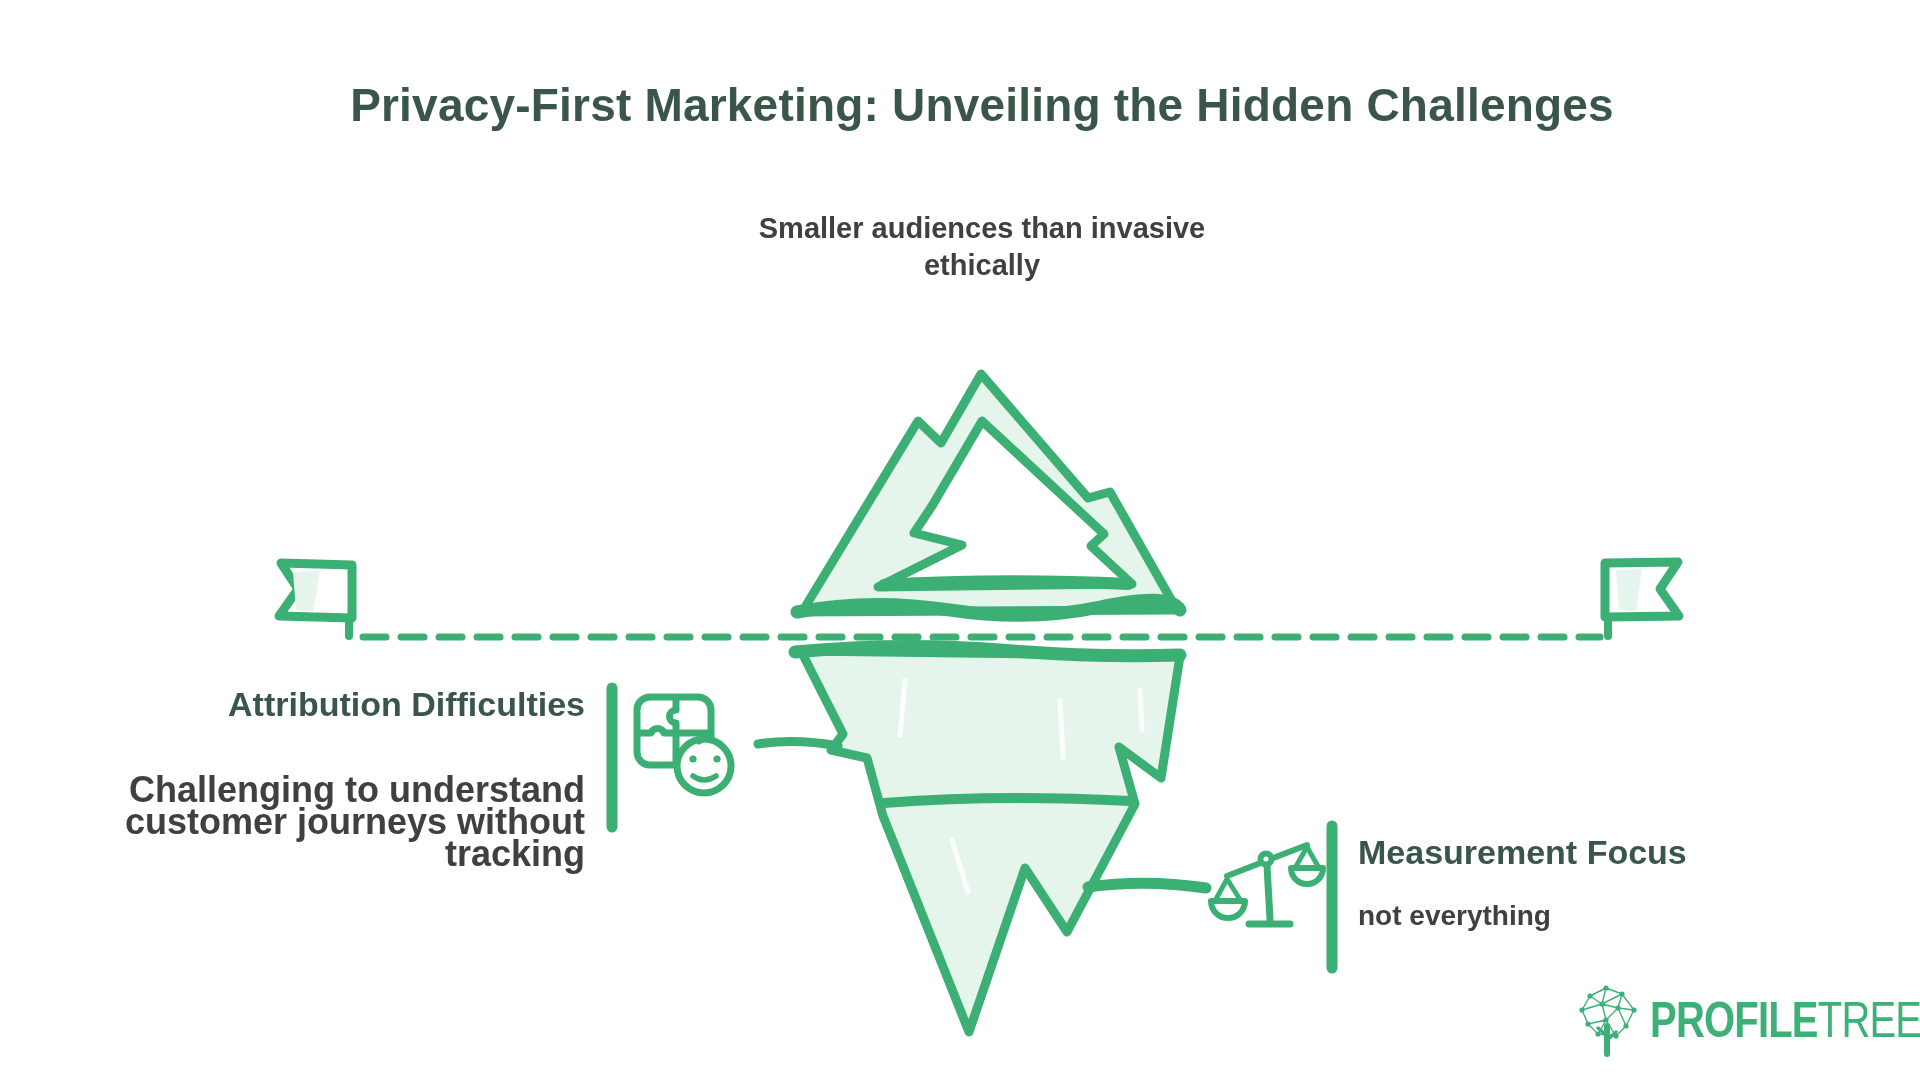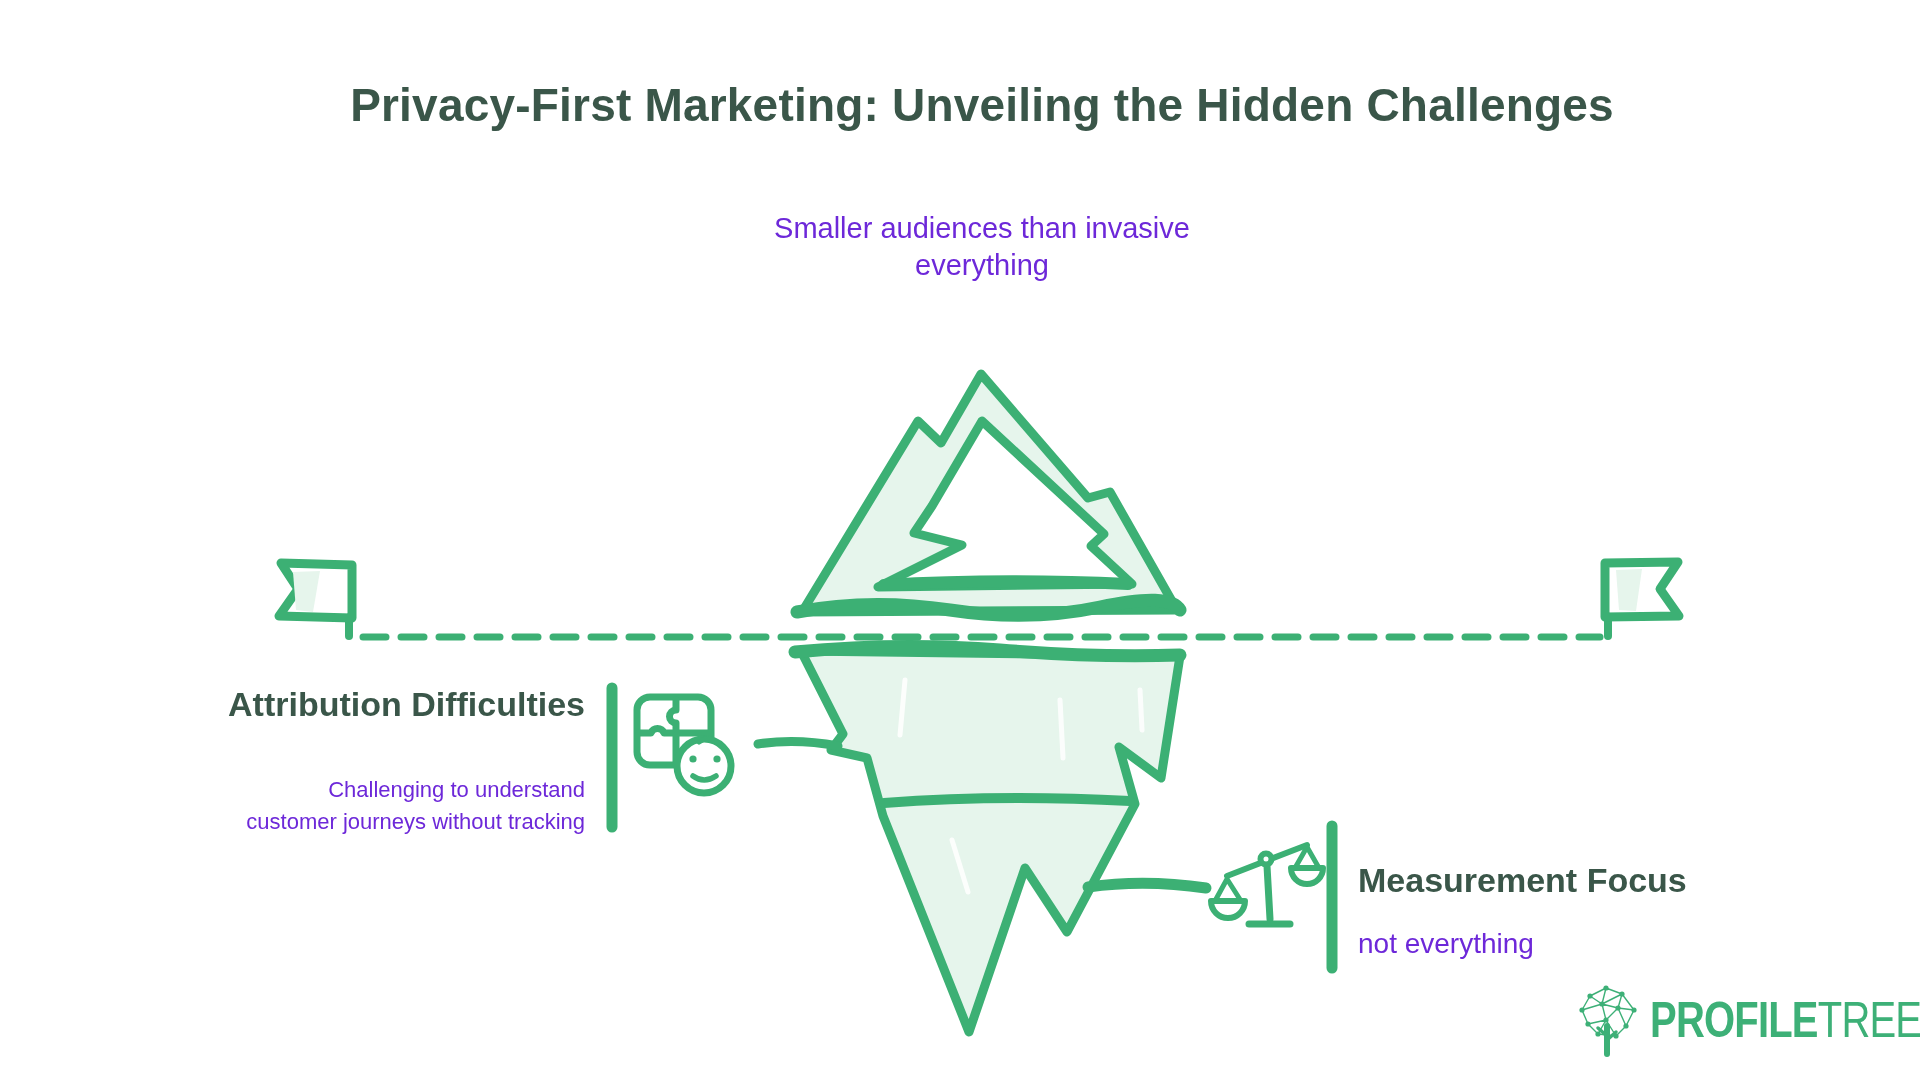"Smaller audiences than invasive" .callout-desc { color: #6d28d9 -> #404040; font-weight: 400 -> 700 }
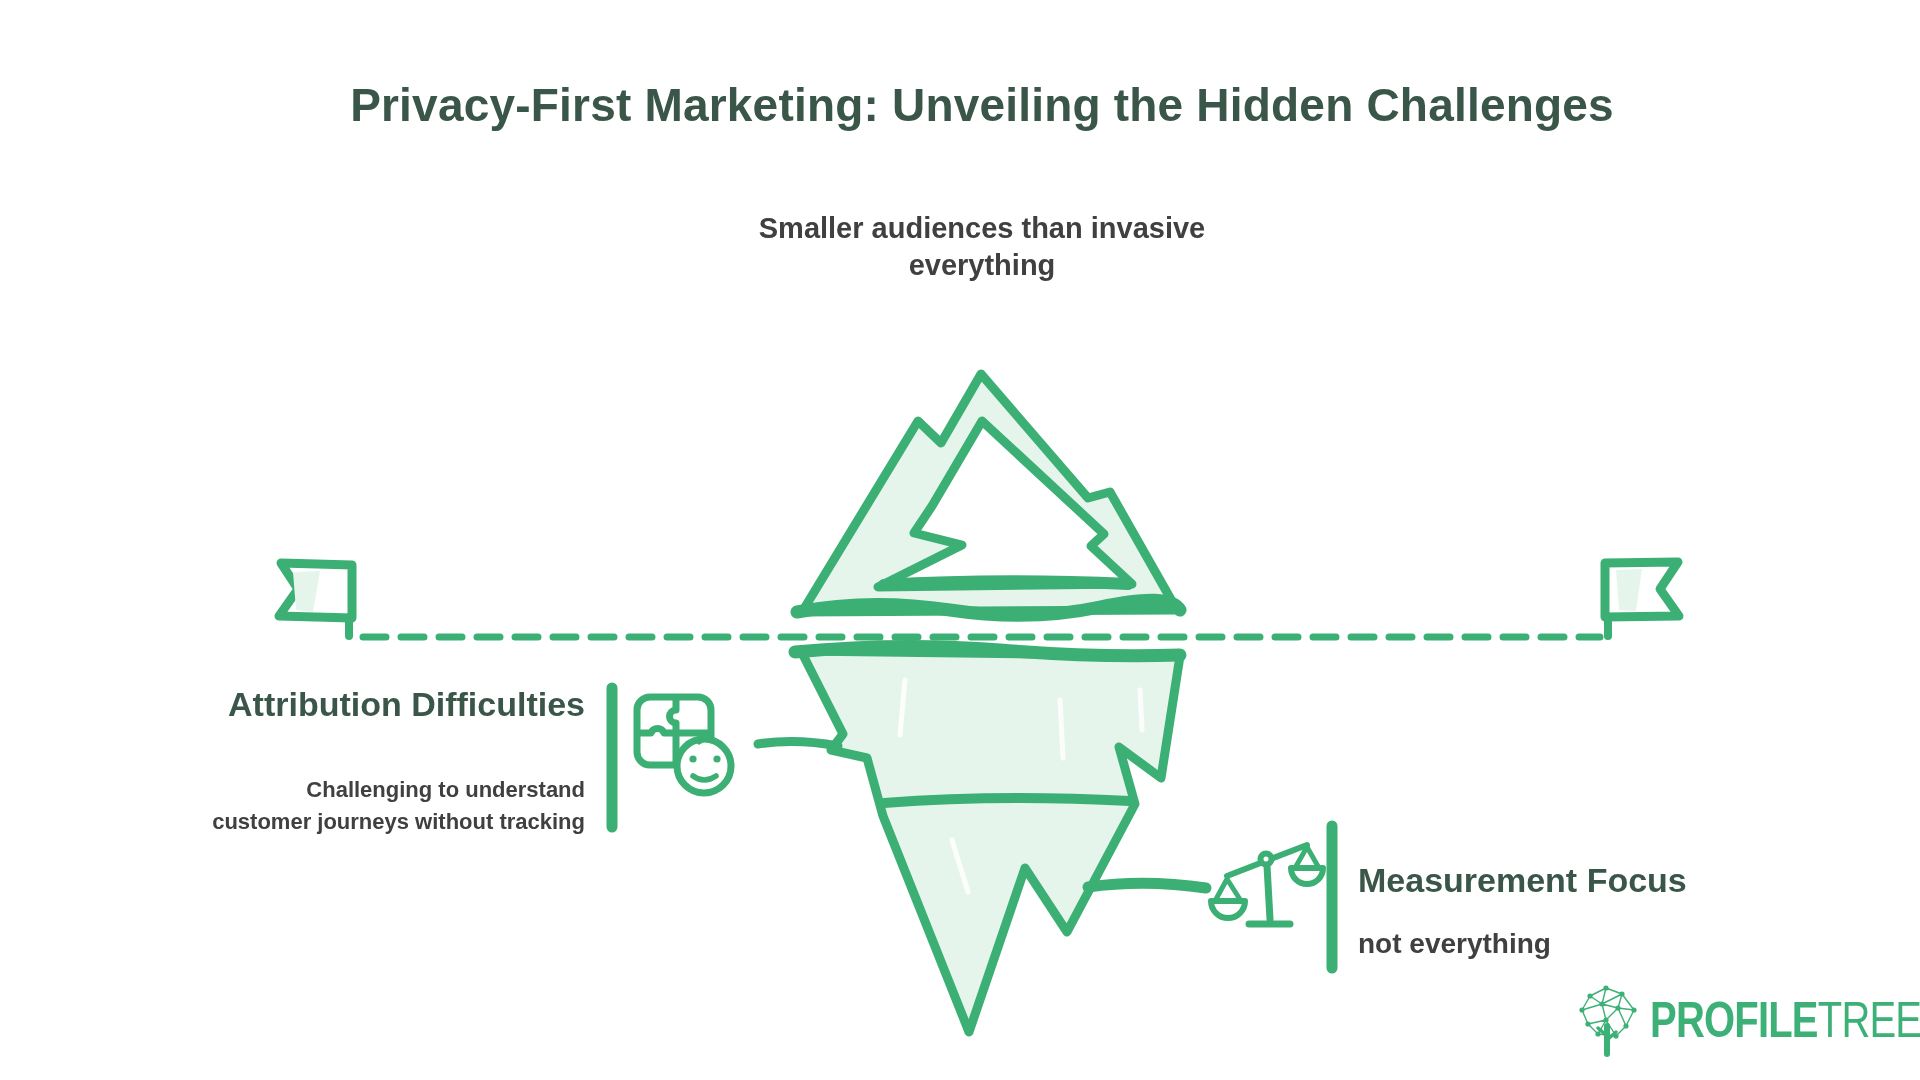"everything" div { text: everything -> ethically }
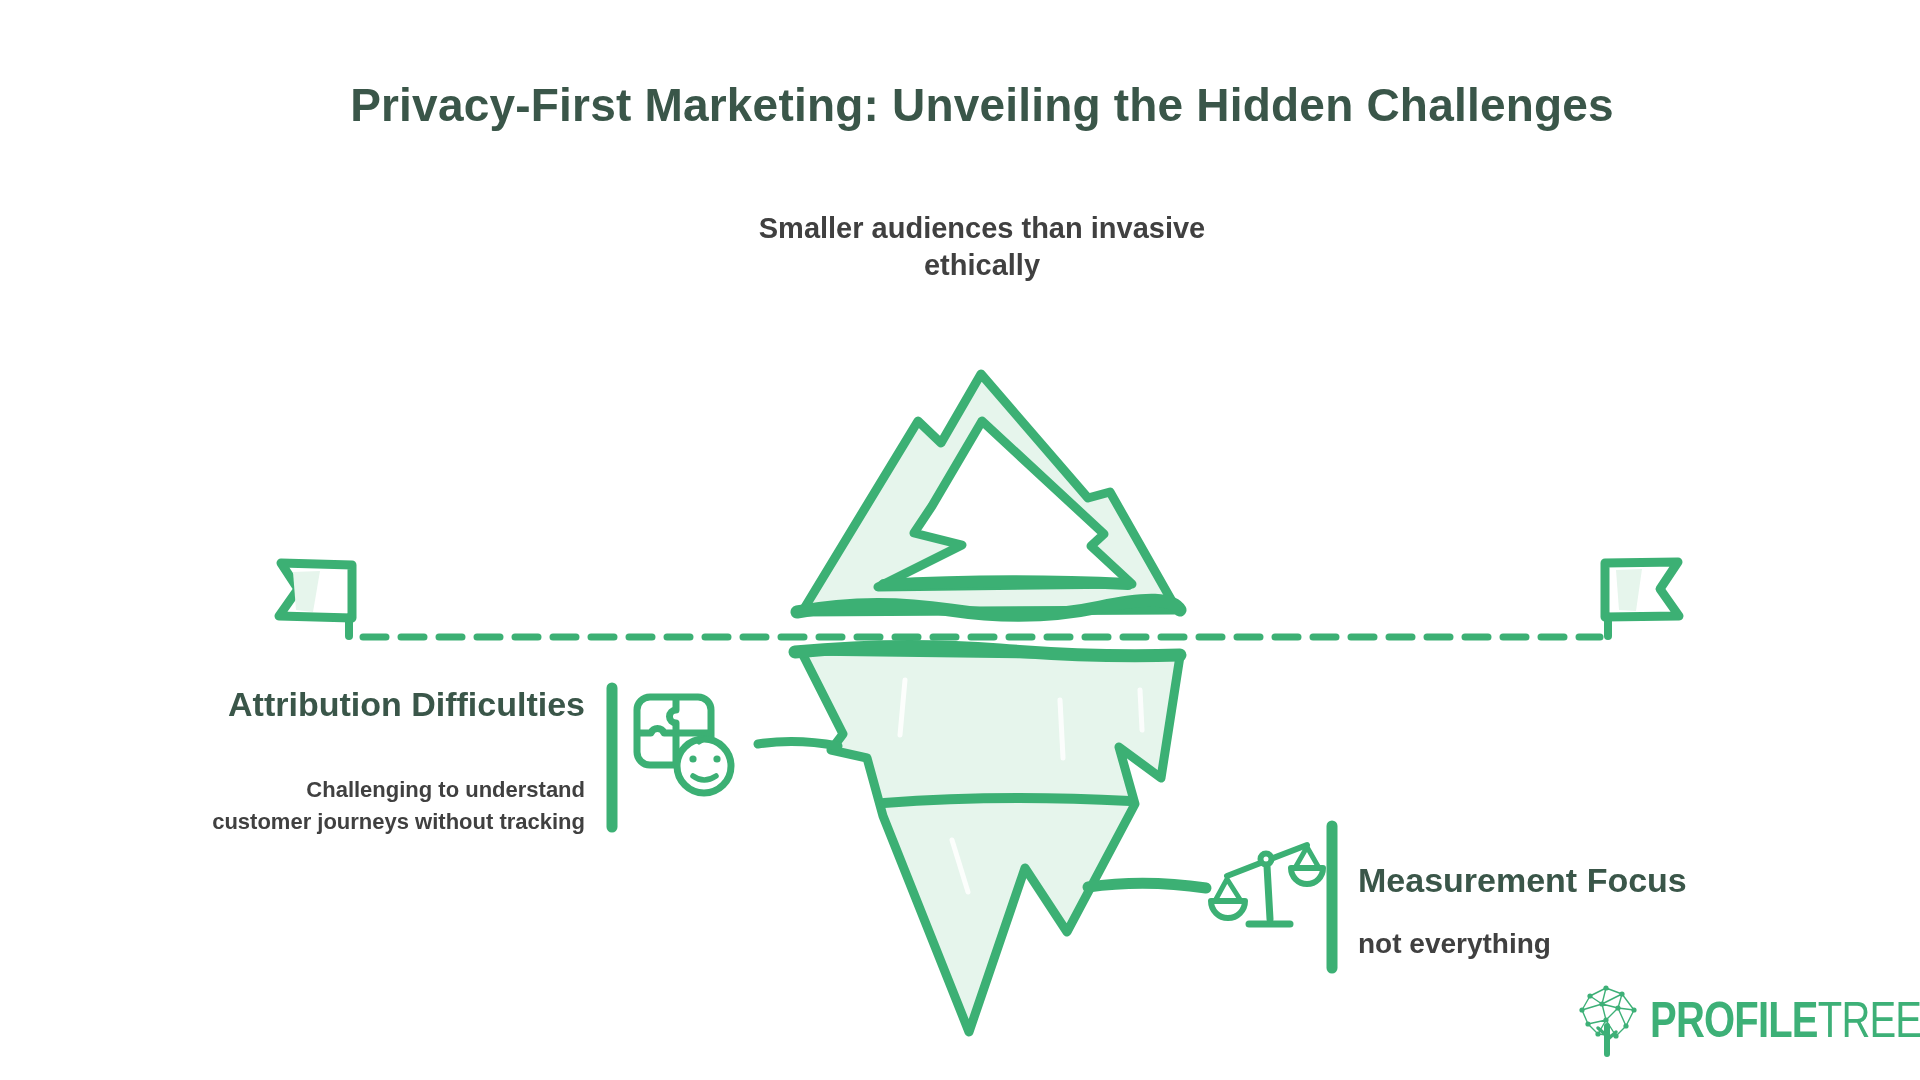"Challenging to understand" .left-callout .callout-desc { font-size: 22px -> 36px }
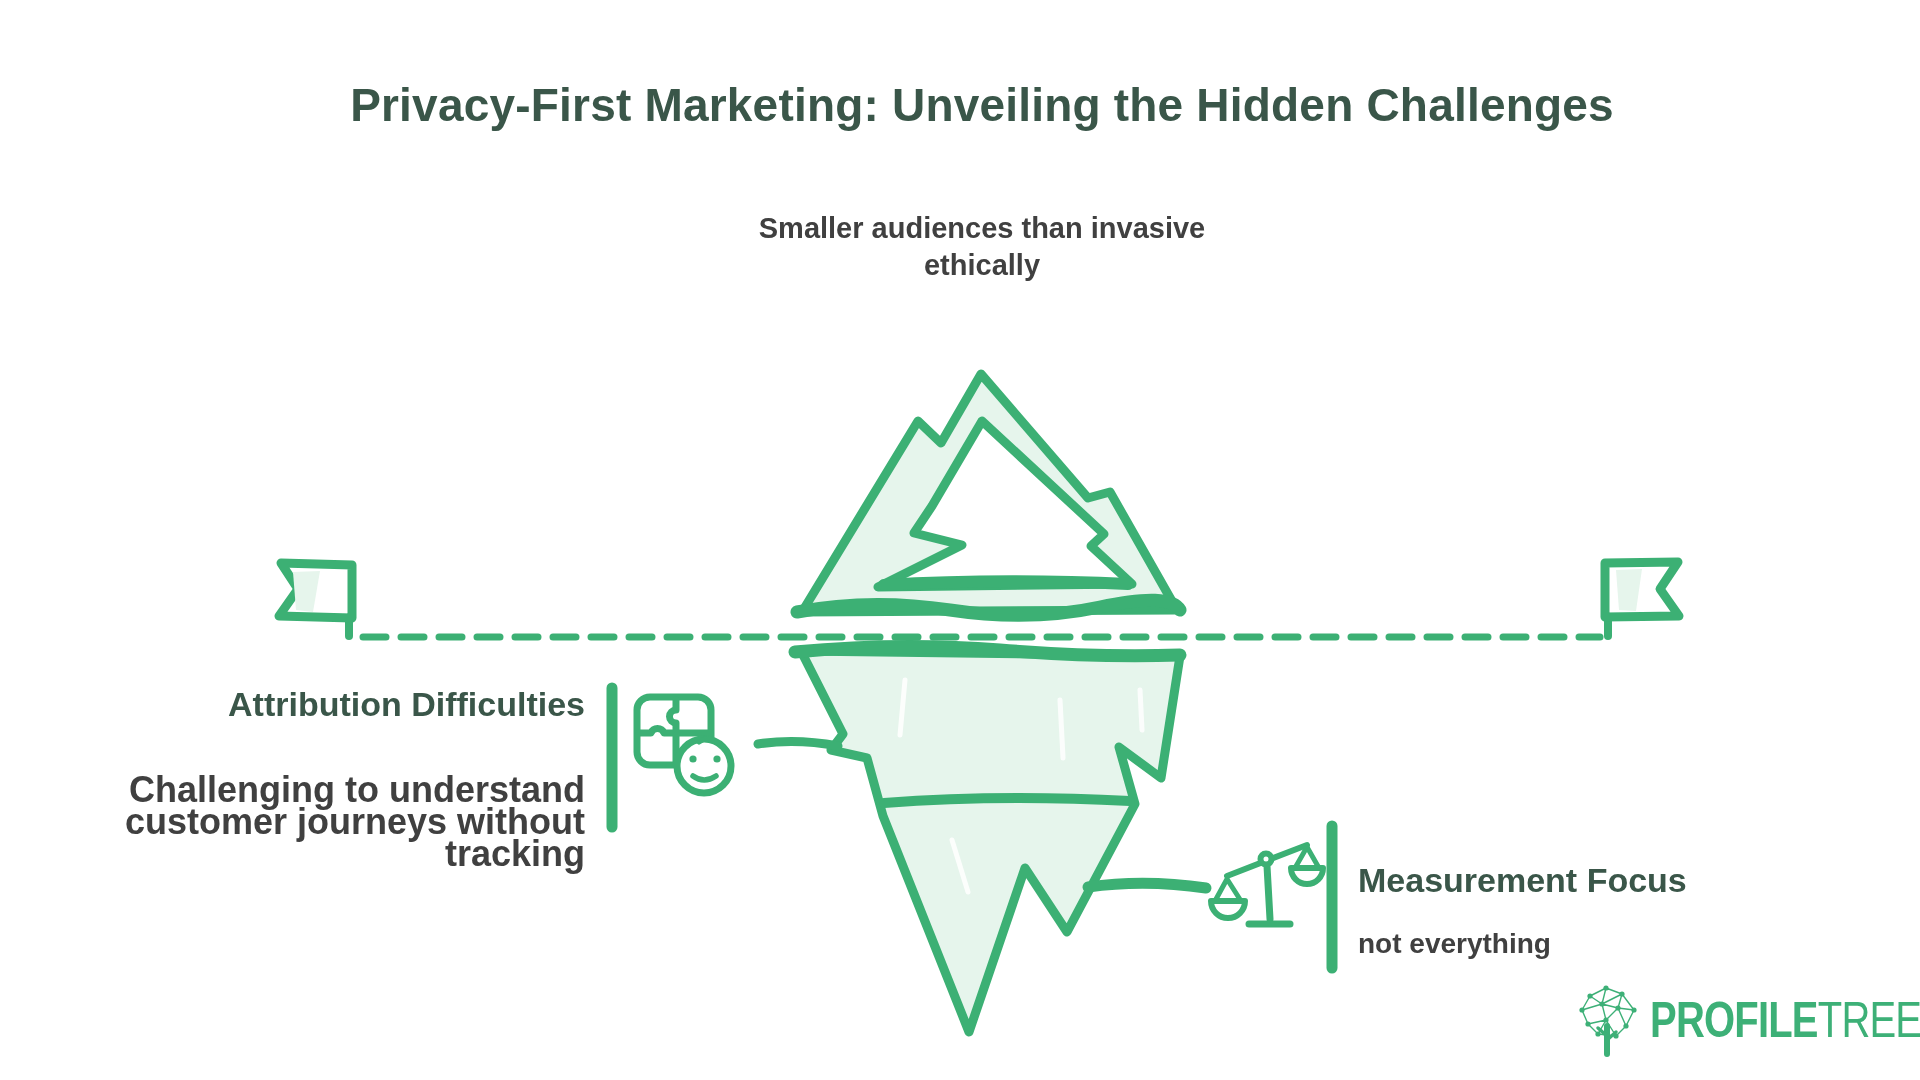"Measurement Focus" .right-callout { top: 860px -> 832px }
